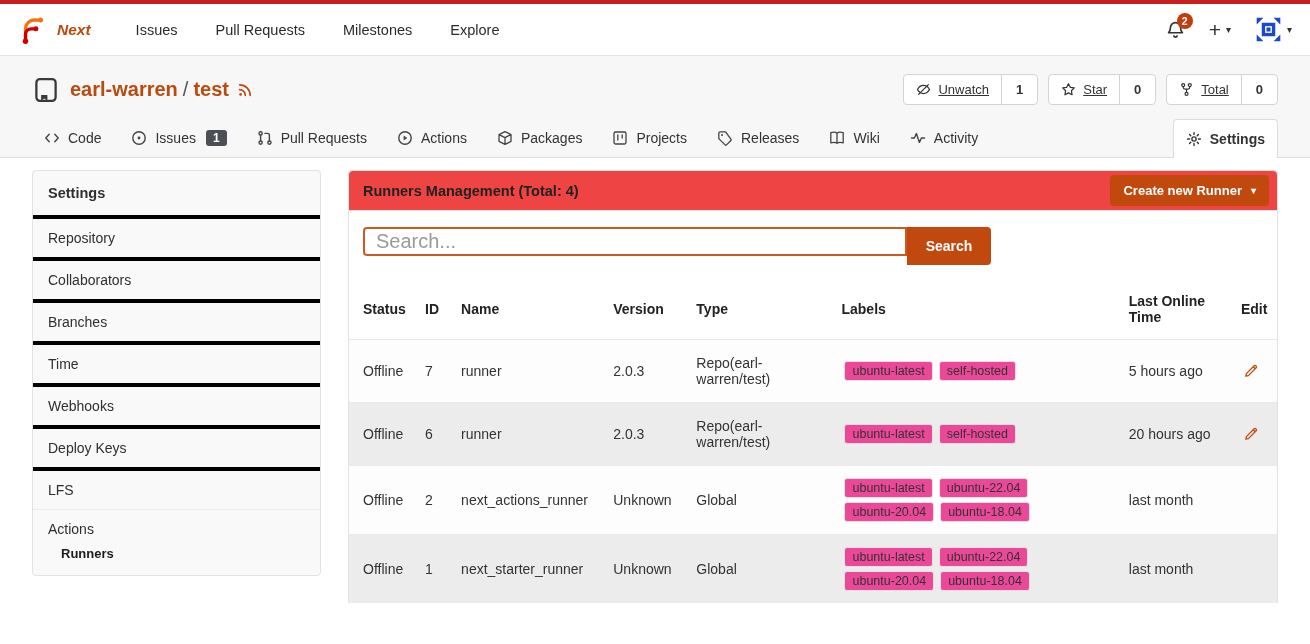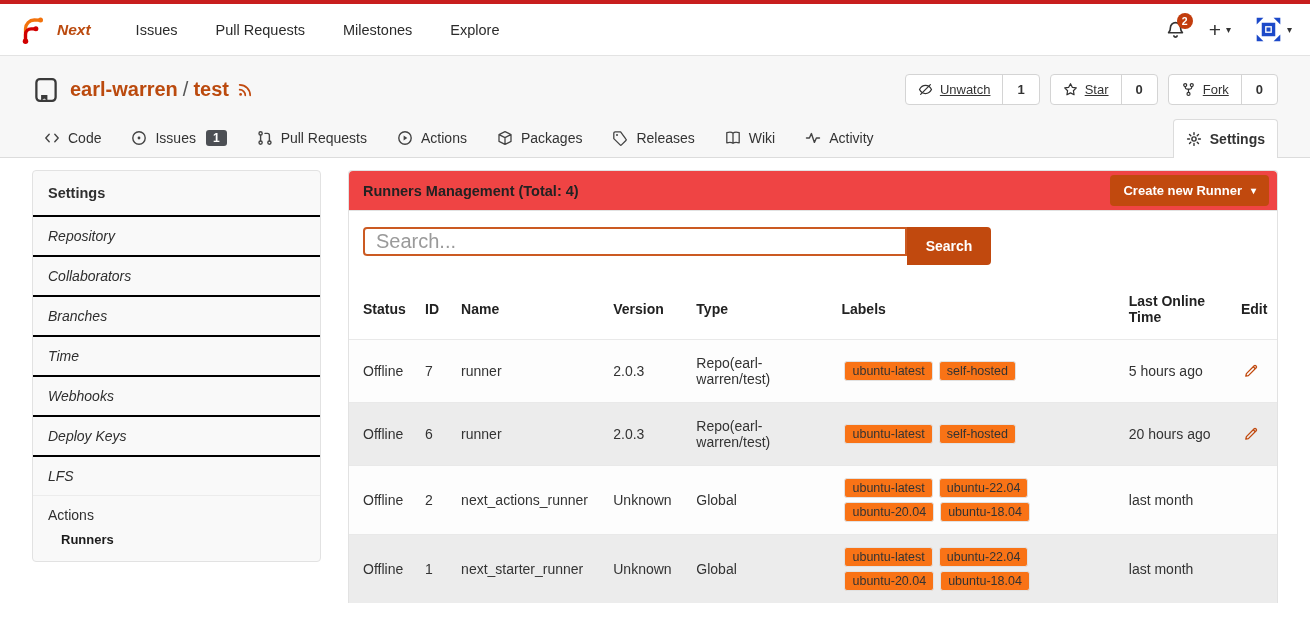"Fork" span { text: Fork -> Total }
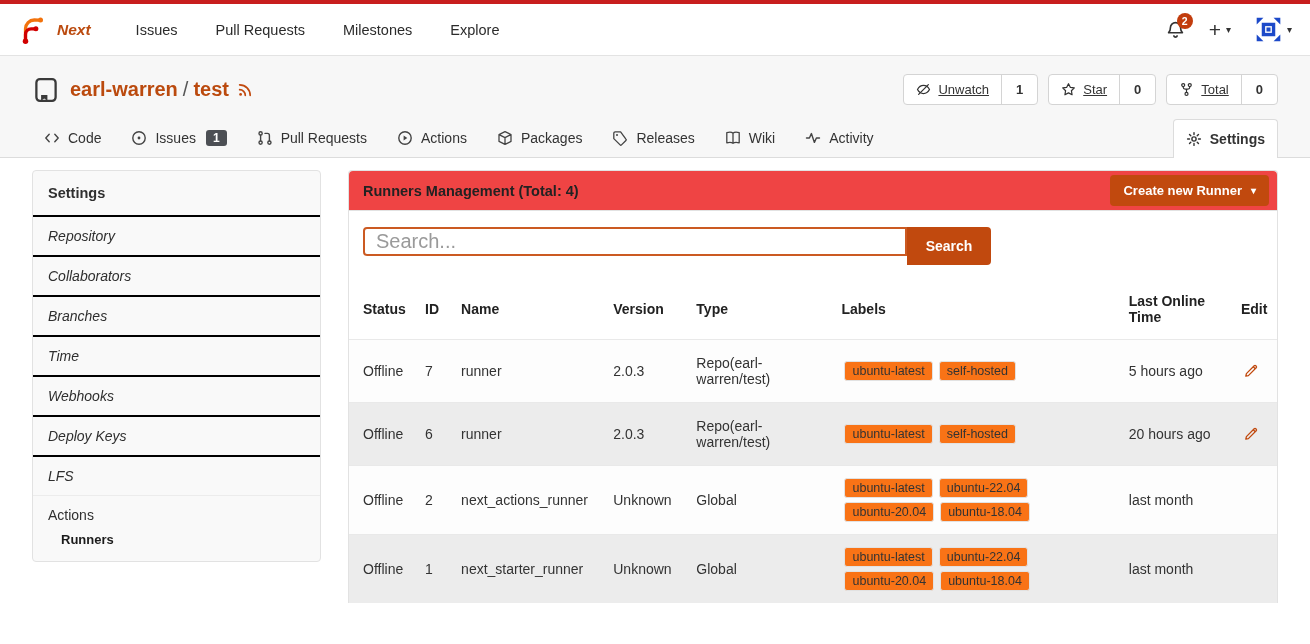"Projects" div.tab { html: none -> <div> <span> <svg> <rect></rect> <path></path> </svg> </span> <span>Projects</span> </div> }
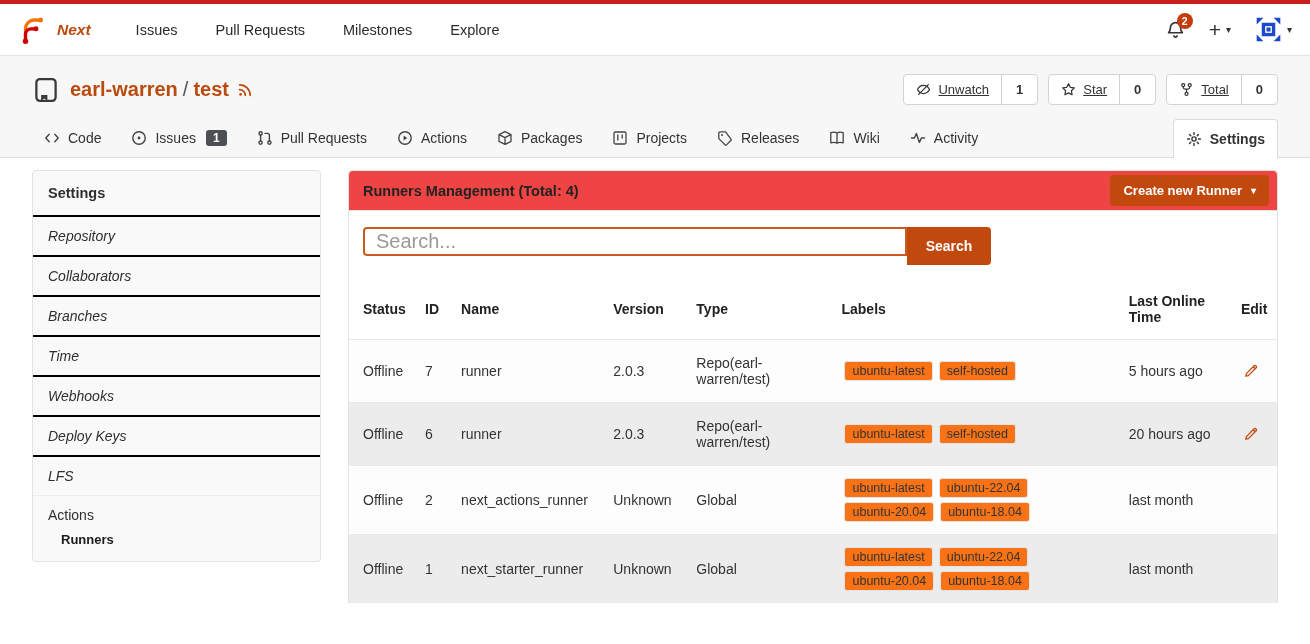"Repository" .sidebar-item { border-top: 2px solid #000000 -> 4px solid #000000; font-style: italic -> none }
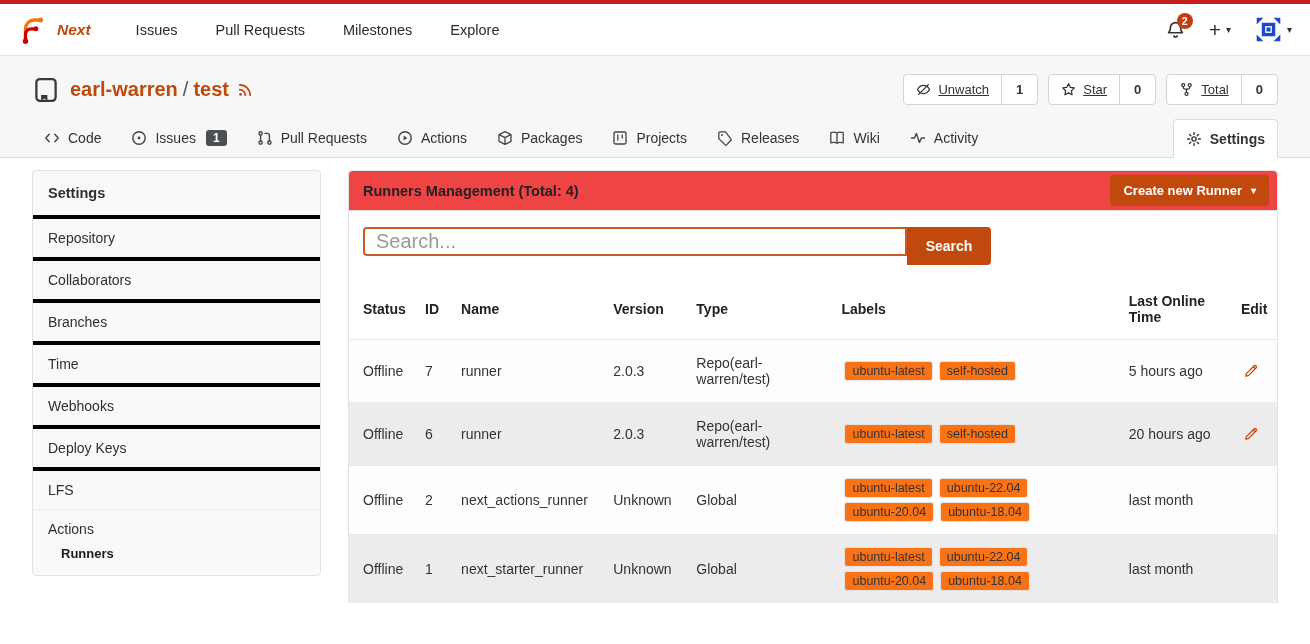"ubuntu-latest" .chip { background: #f97316 -> #ec4899 }
